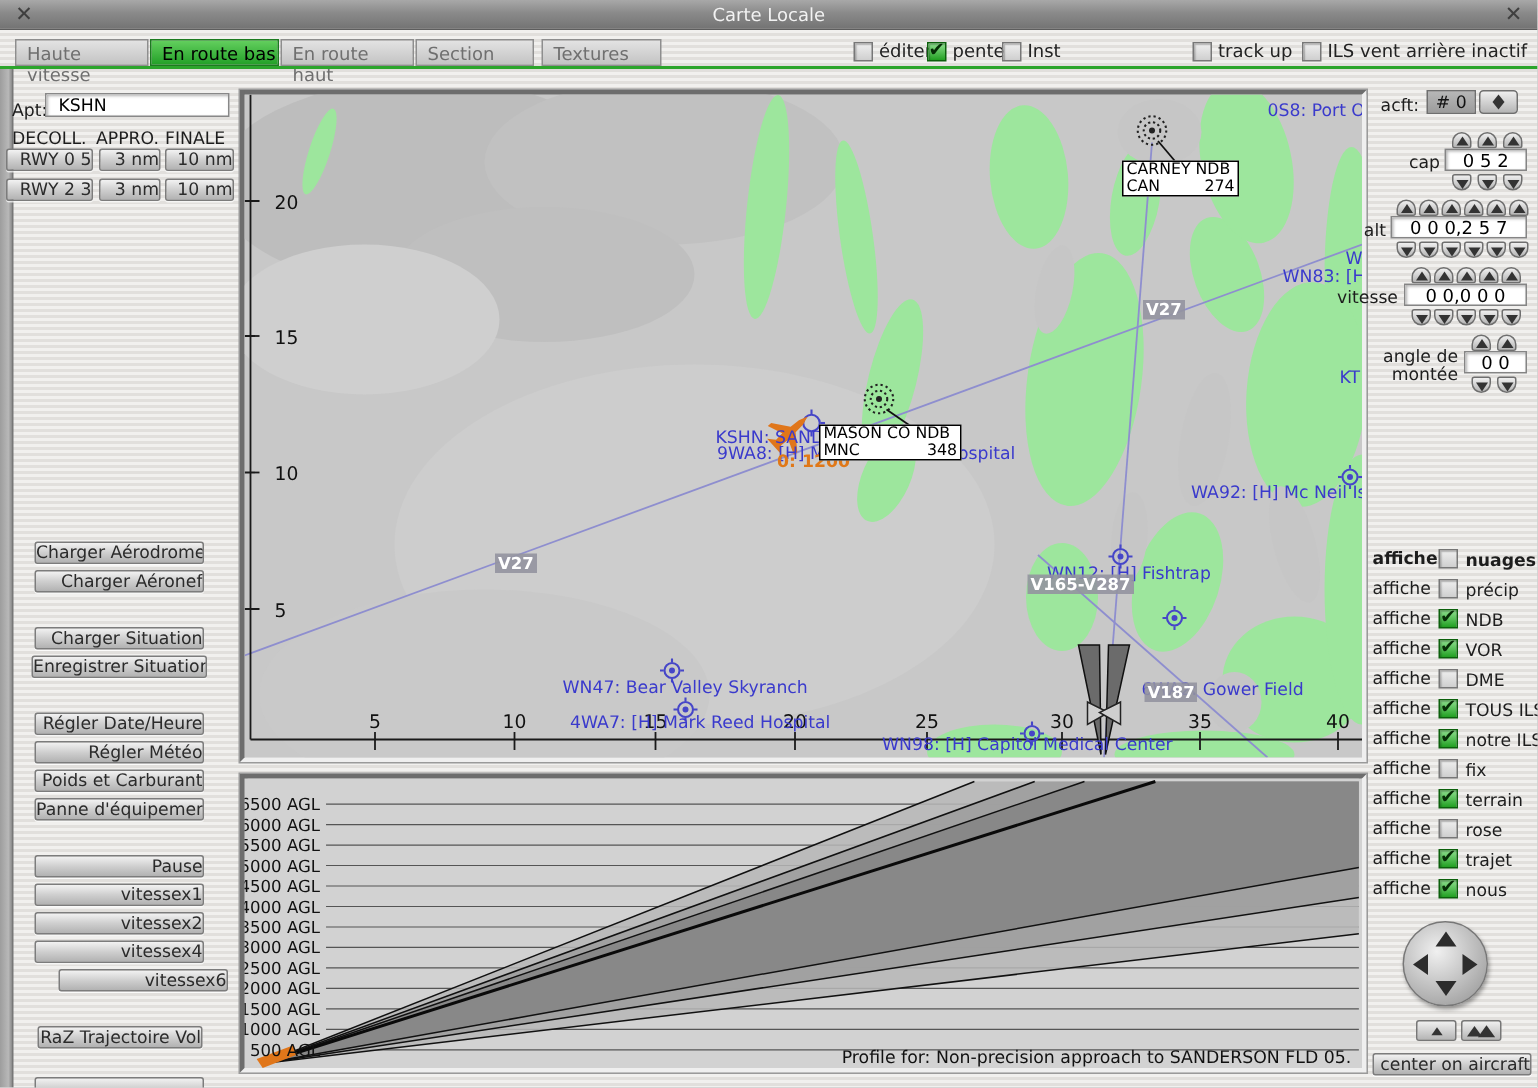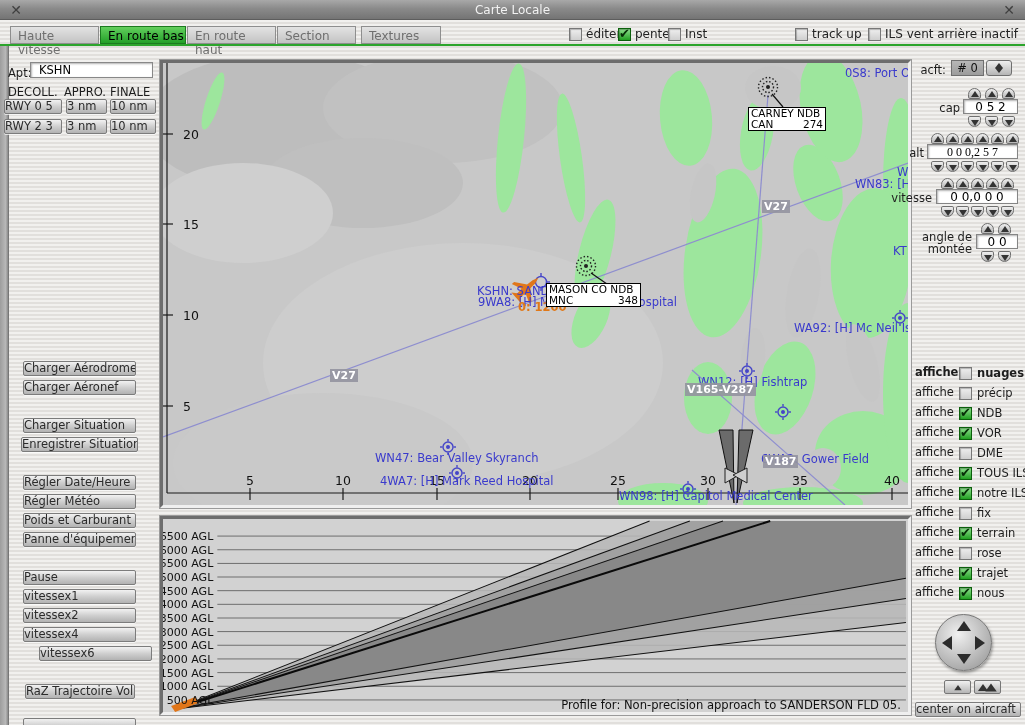"RWY 0 5" .btn { text-align: left -> right }
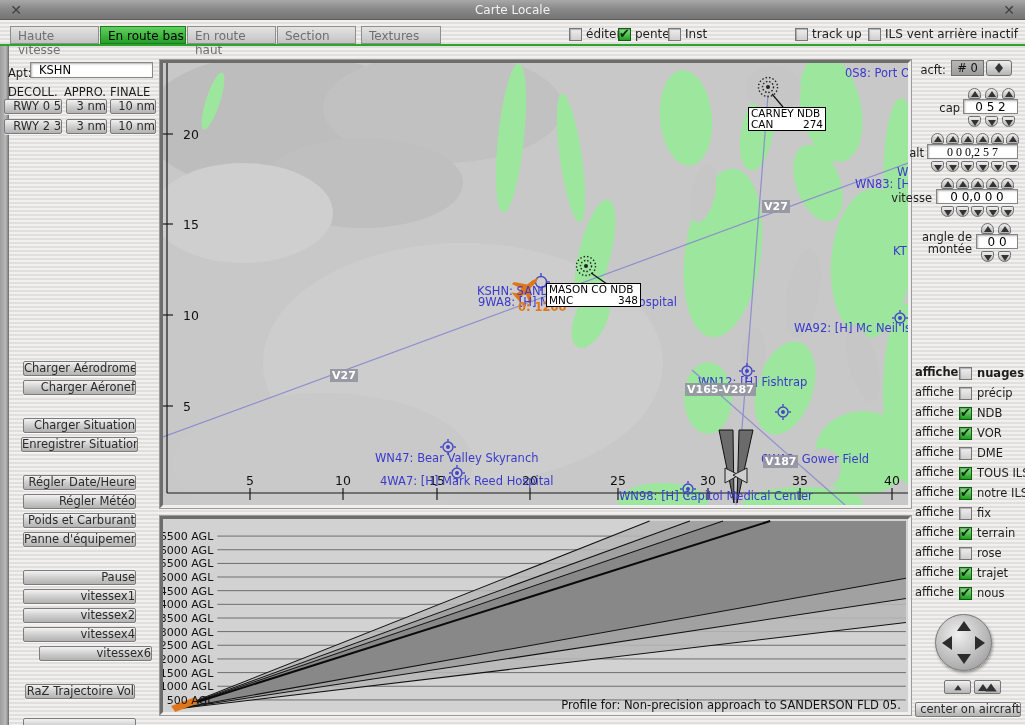"0 0 0,2 5 7" div.digits { font-family: Liberation Serif, serif -> none }
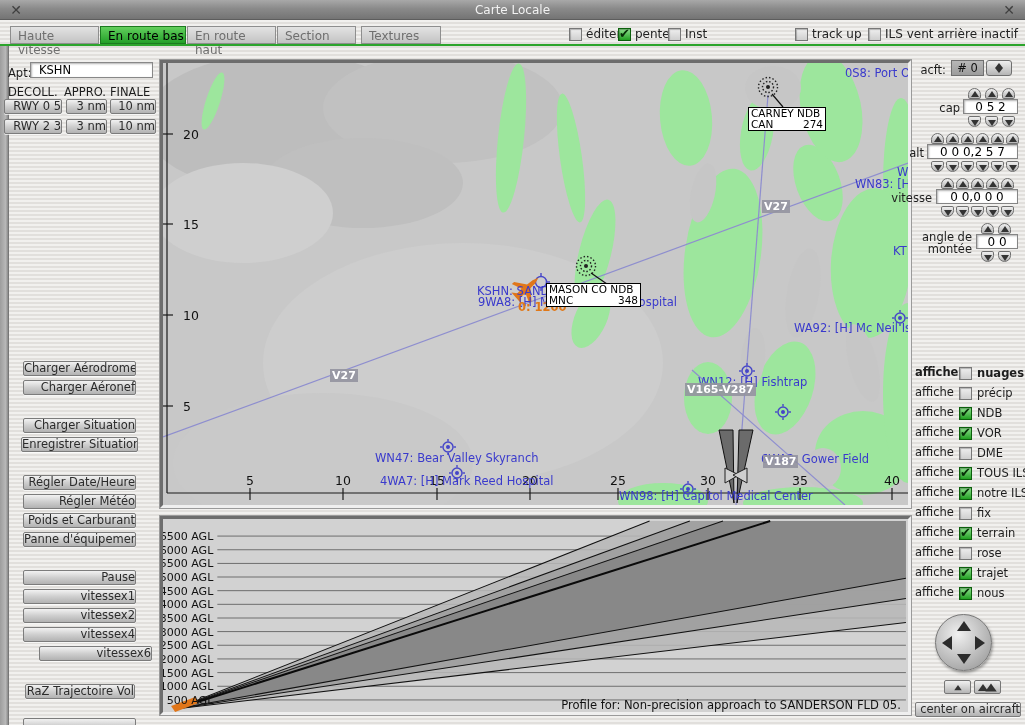"WN98: [H] Capitol Medical Center" div.maplabel { left: 456px -> 425px }
